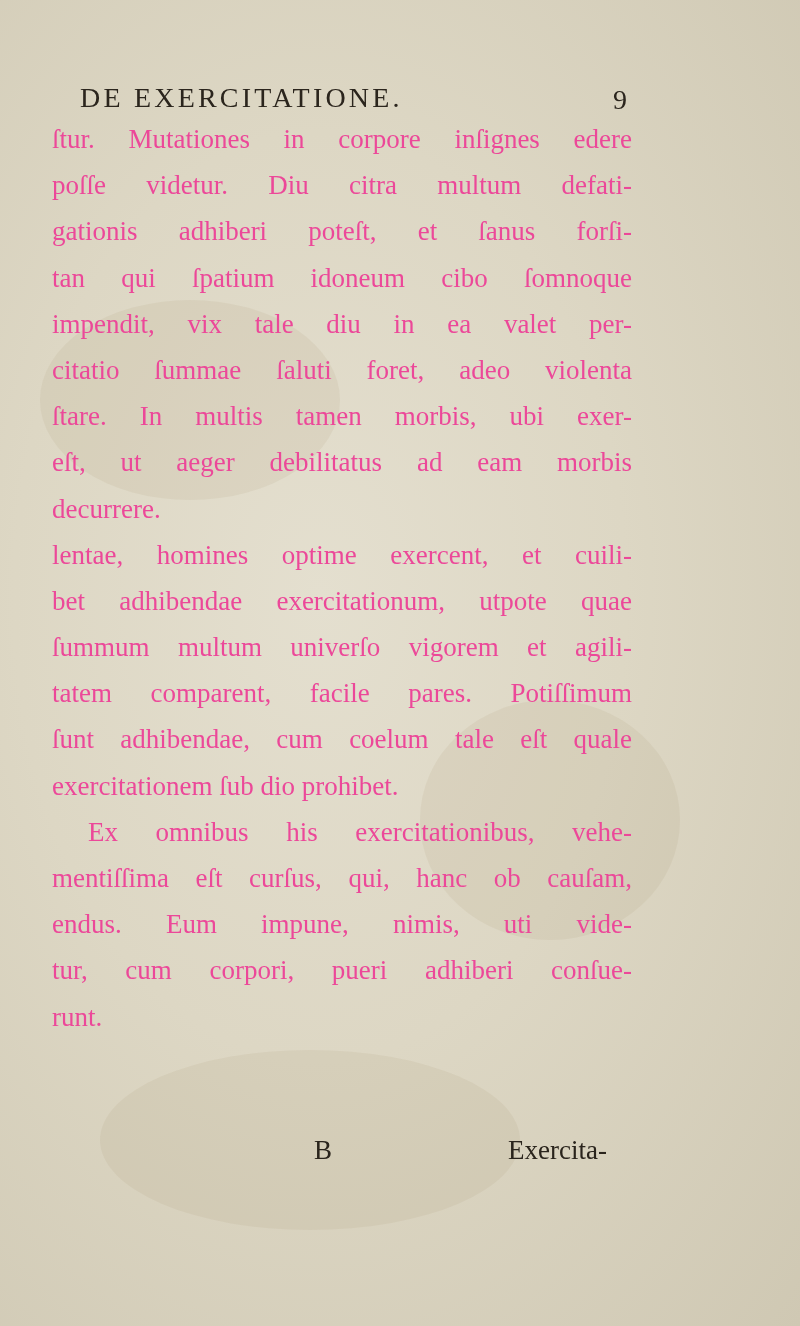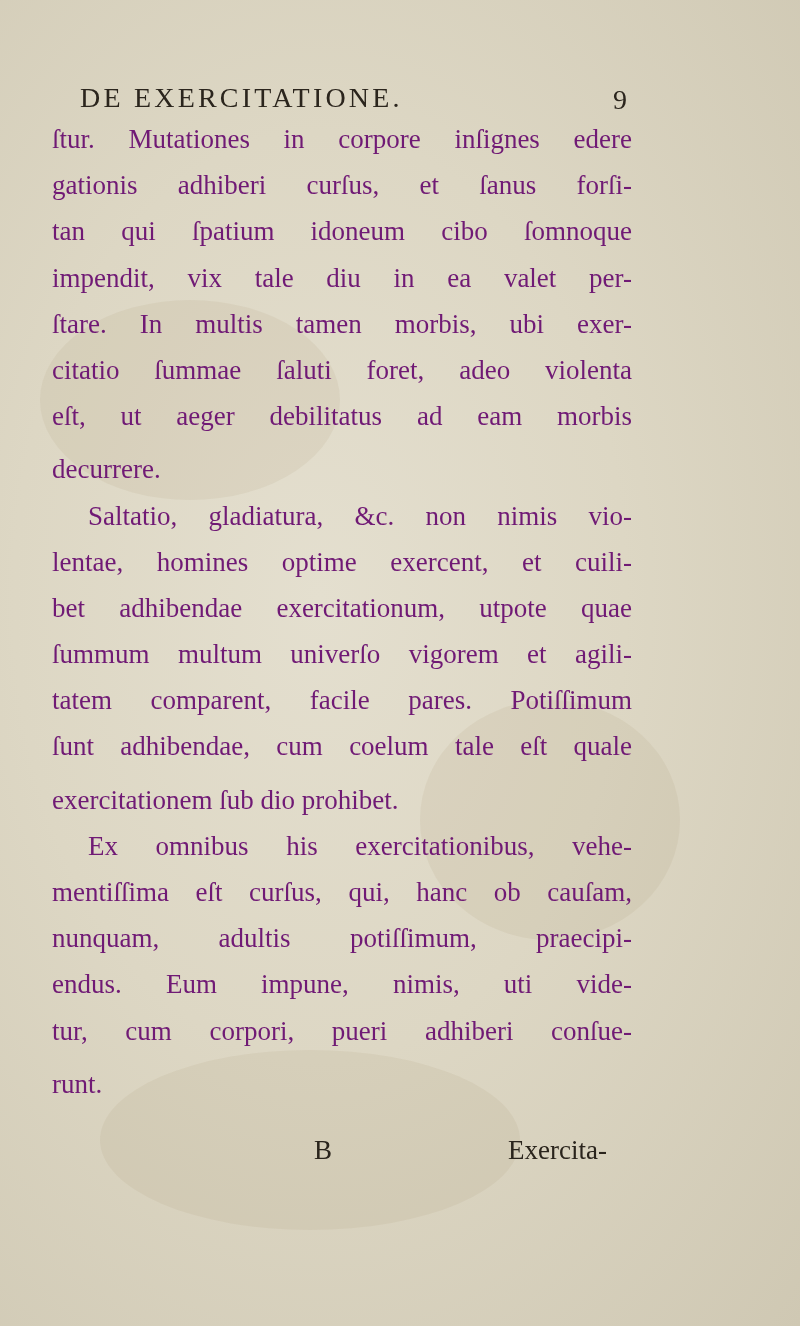"ſtur. Mutationes in corpore inſignes" .line { color: #701a75 -> #ec4899 }
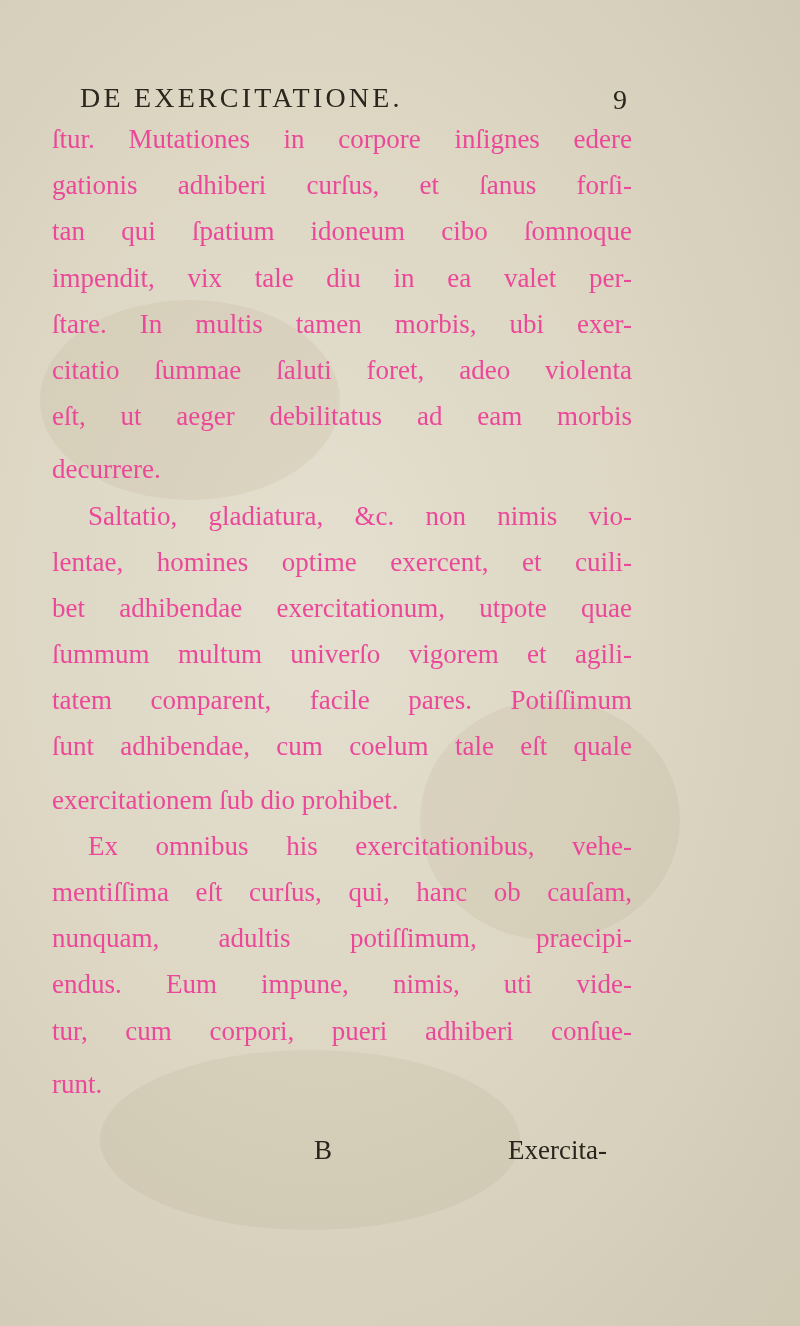"poſſe videtur. Diu citra multum" div.line { html: none -> <div>poſſe videtur. Diu citra multum defati-</div> }
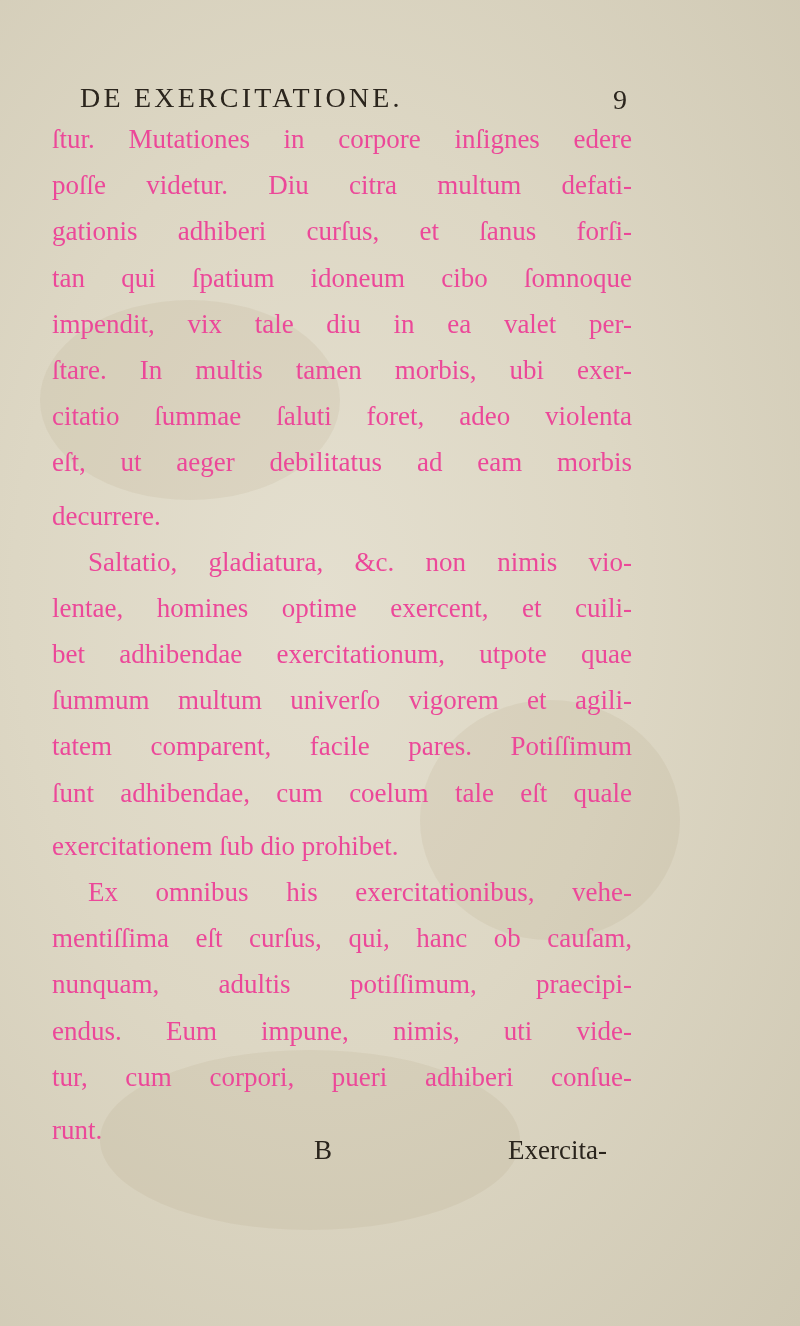"gationis adhiberi curſus, et ſanus" div.line { text: curſus -> poteſt }
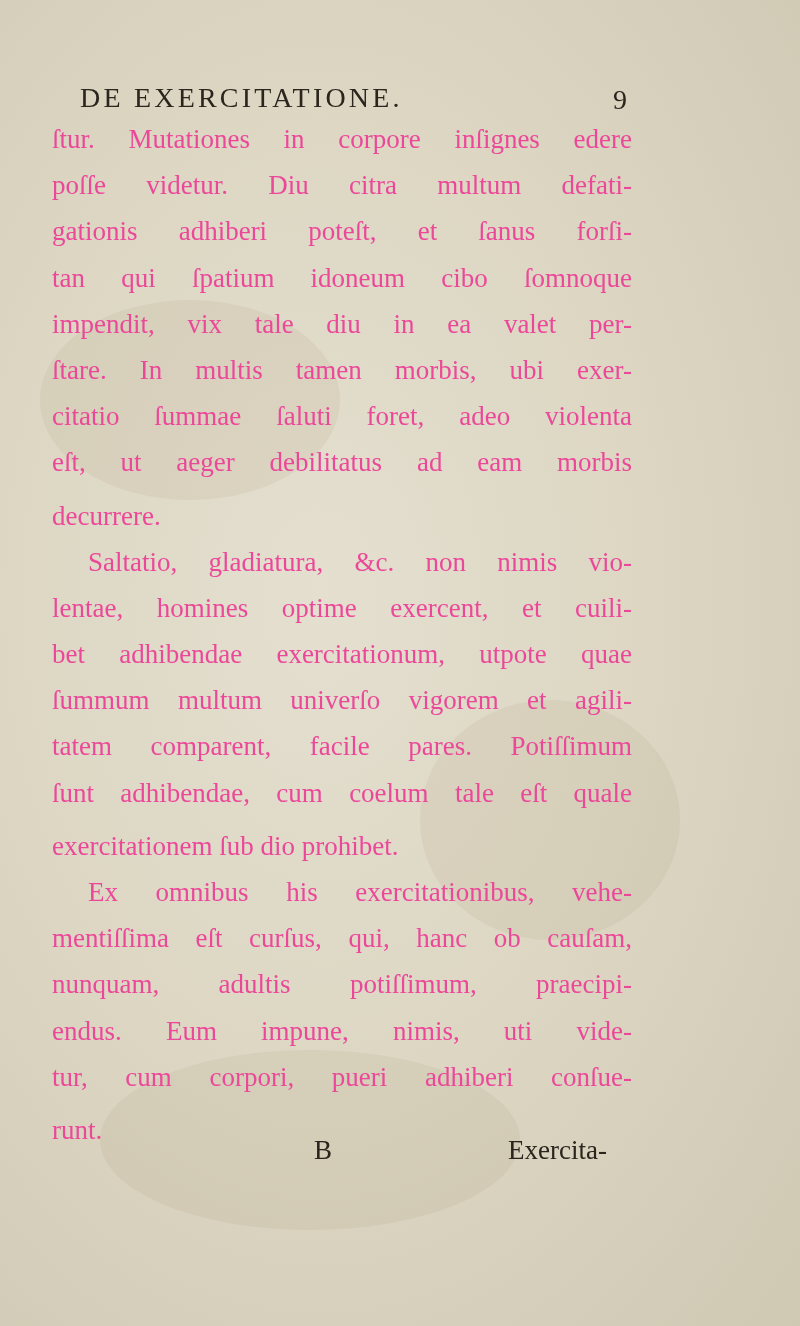"ſtare. In multis tamen morbis," div.line { order: before "citatio ſummae ſaluti foret, adeo" -> after "citatio ſummae ſaluti foret, adeo" }
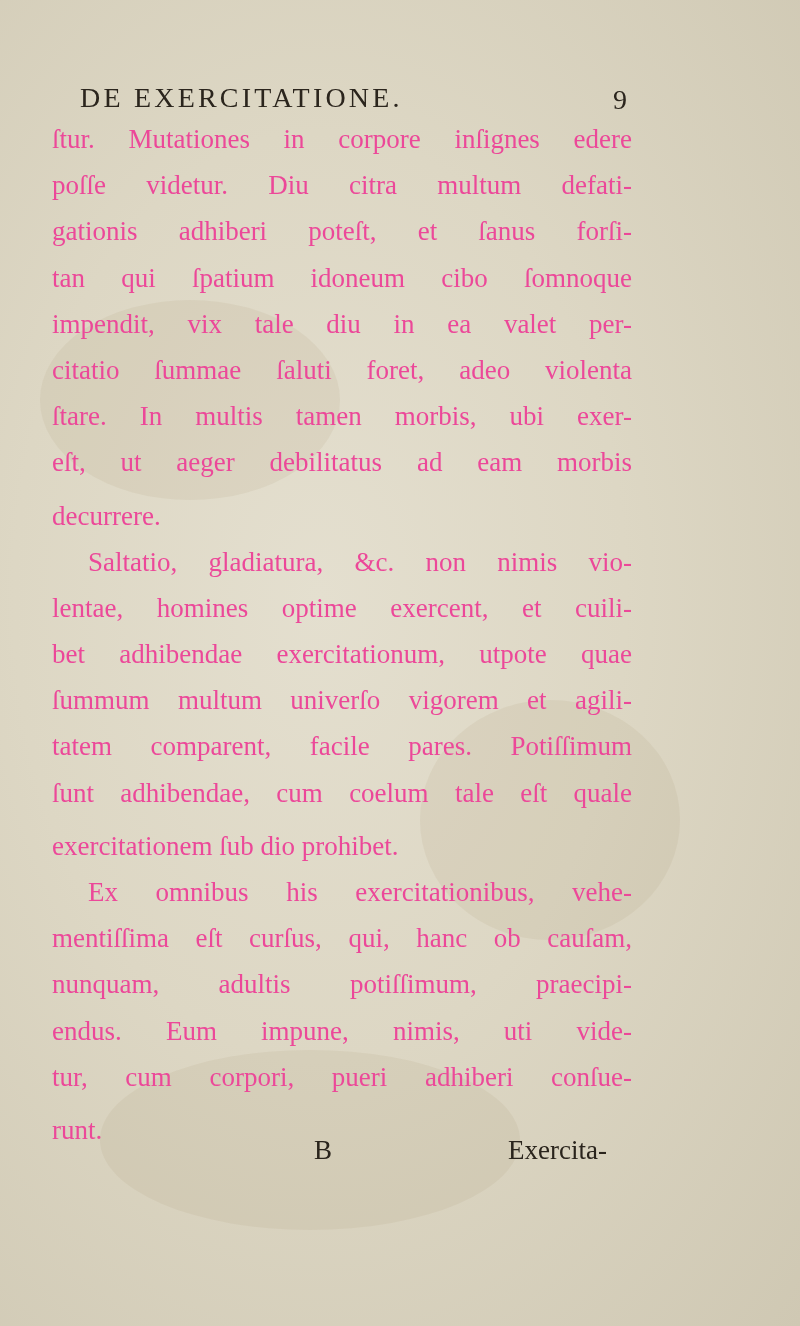"decurrere." .line.last { margin-top: 7px -> none }
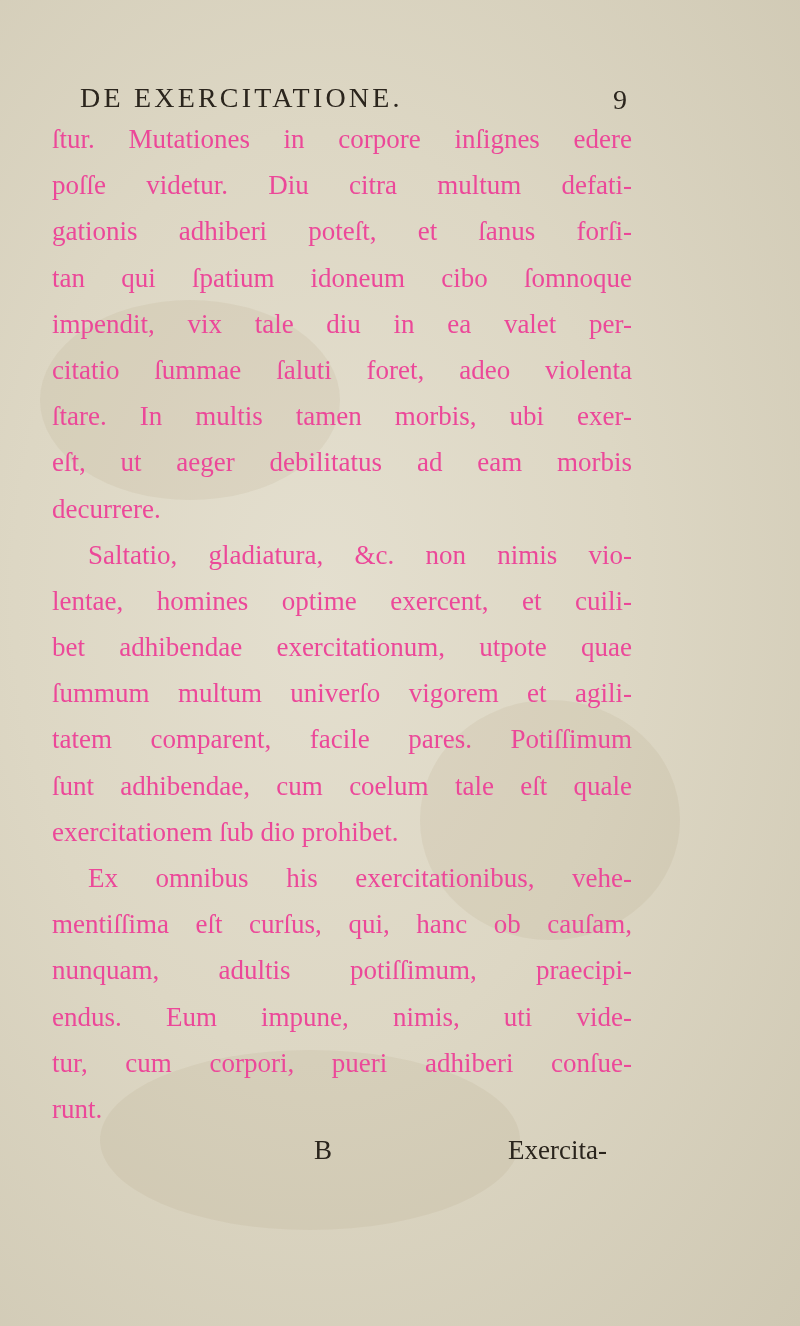"Saltatio, gladiatura, &c. non nimis" div.line { html: <div>Saltatio, gladiatura, &amp;c. non nimis vio-</div> -> none }
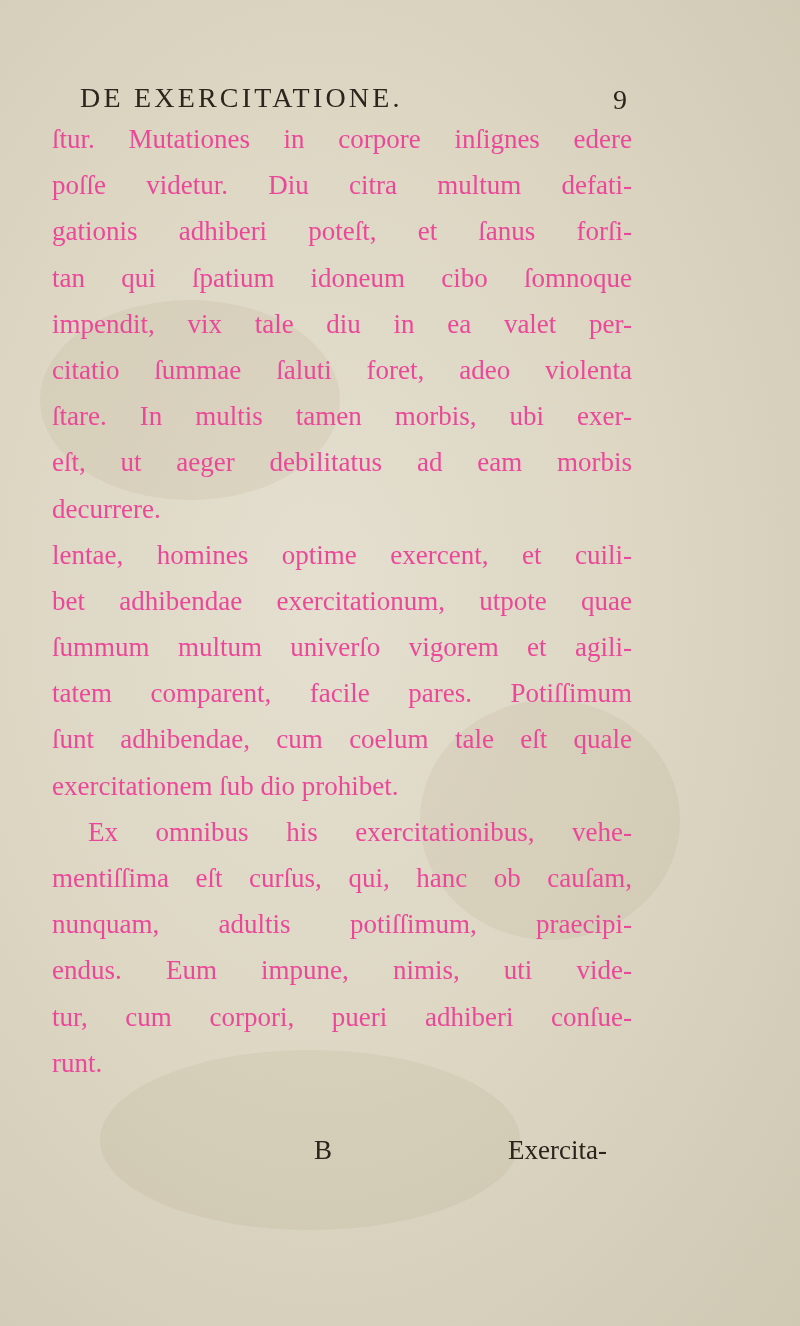"nunquam, adultis potiſſimum, praecipi-" div.line { html: <div>nunquam, adultis potiſſimum, praecipi-</div> -> none }
